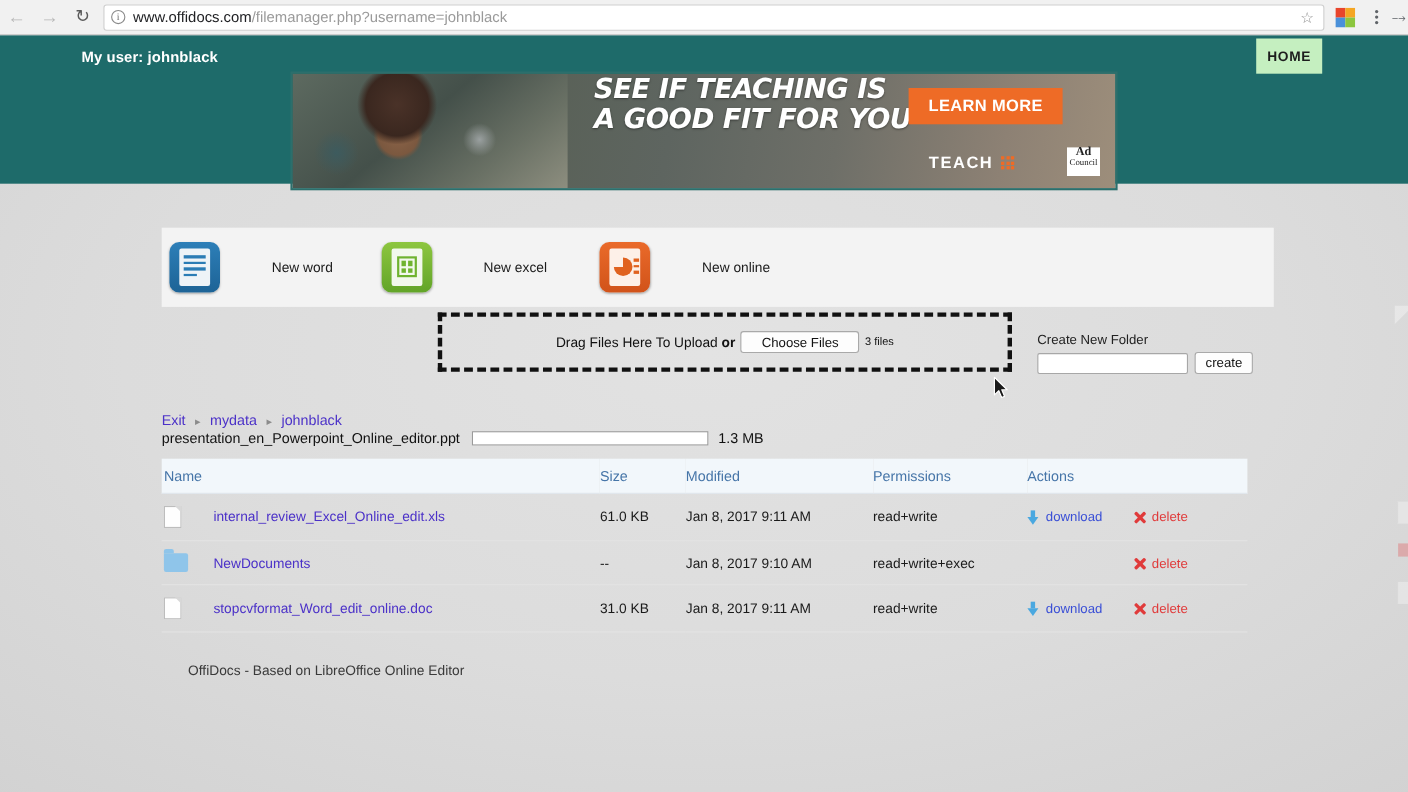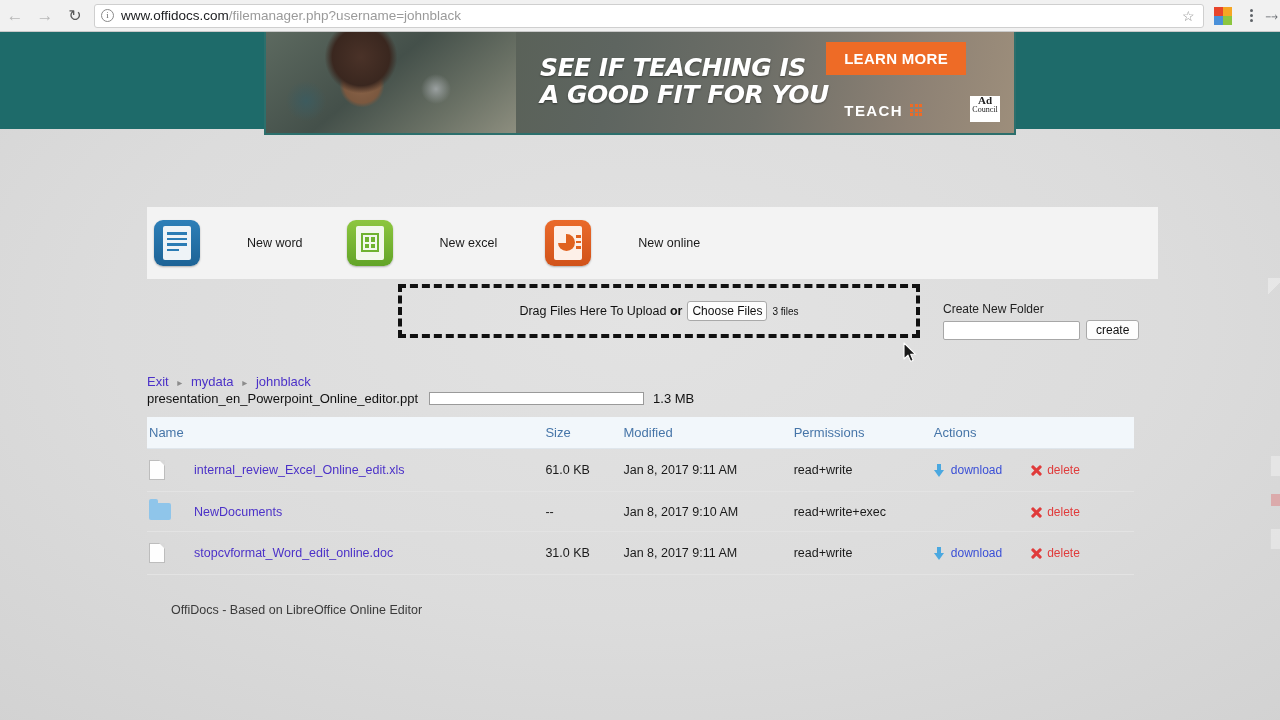"My user: johnblack" div { html: none -> <div> <div>My user: johnblack</div> <div>HOME</div> </div> }
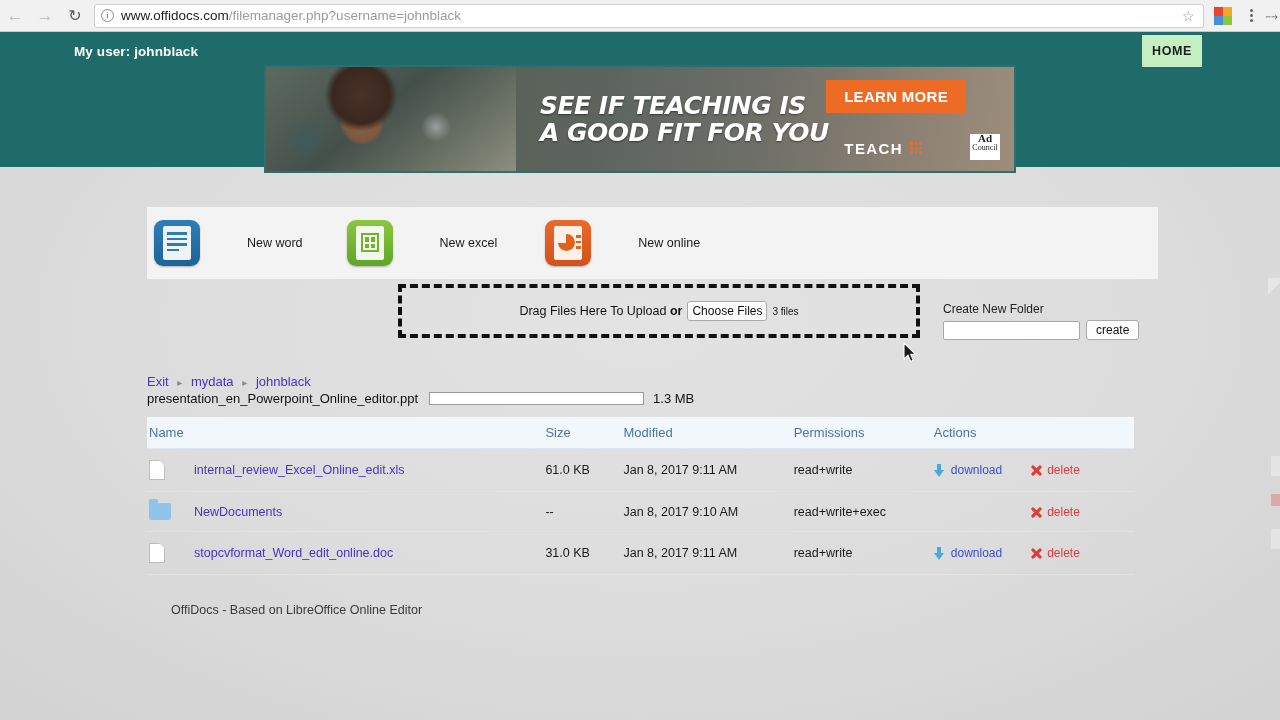"SEE IF TEACHING IS" #ad-banner { align-items: center -> flex-start }
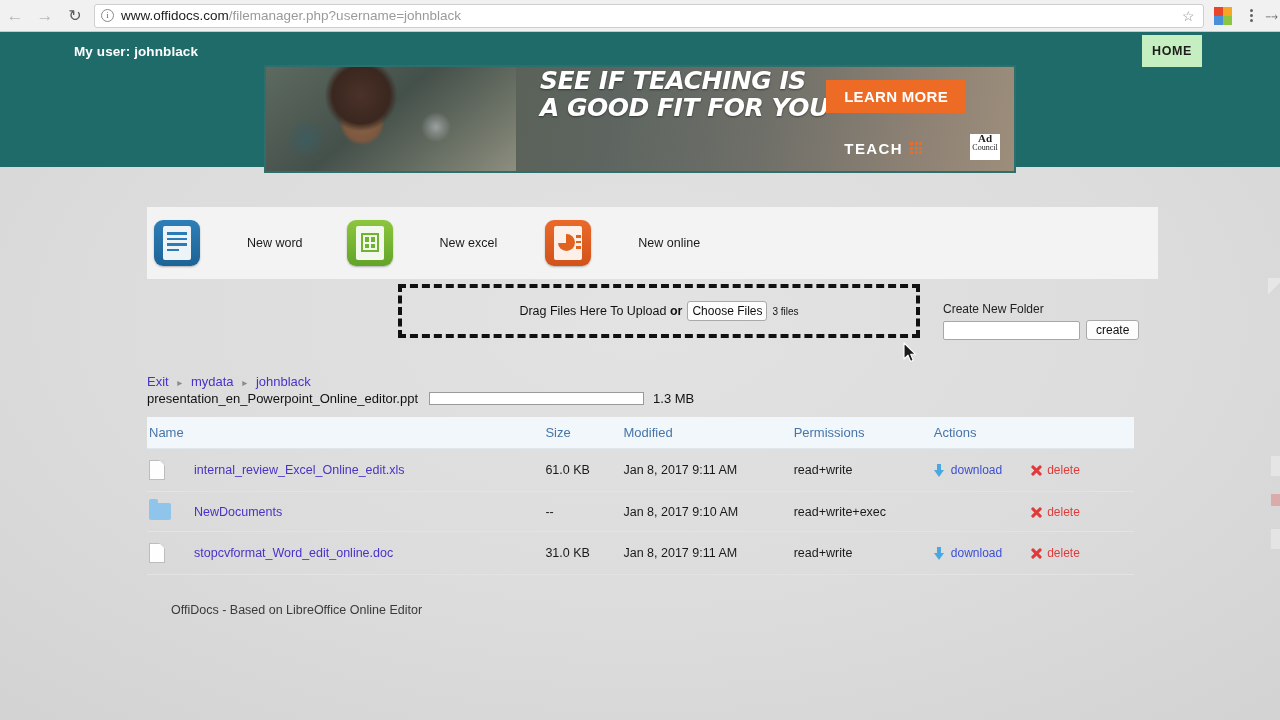"Choose Files" #choose-files-btn { padding: 2px 4px -> 2px 18px }
